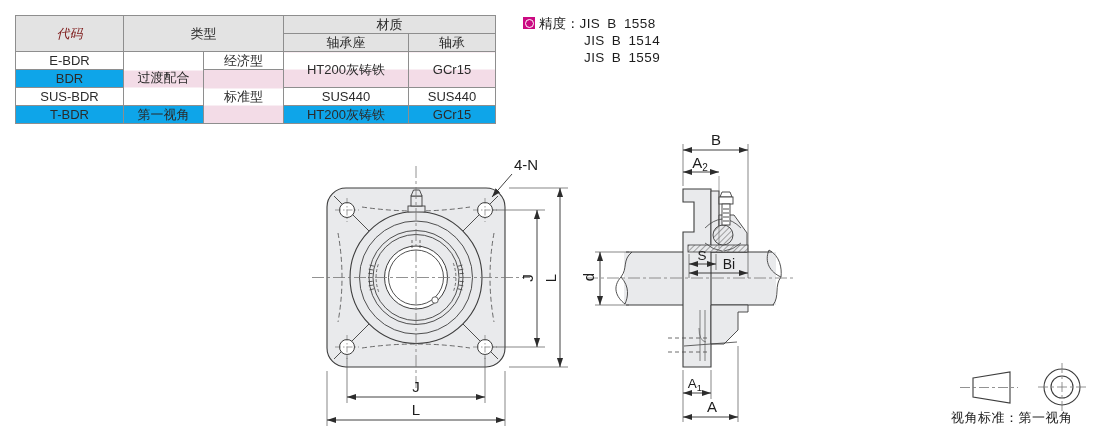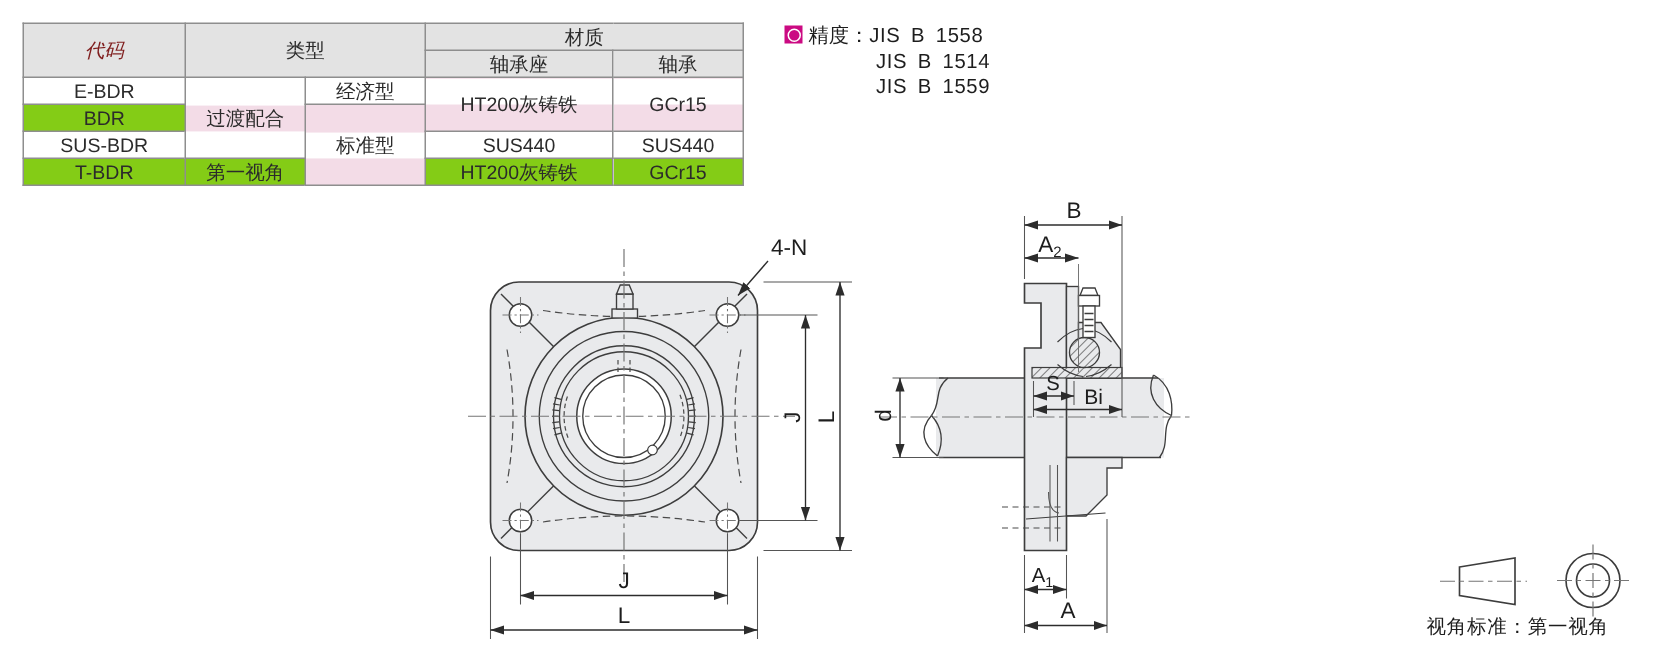"BDR" .pink { background: #84cc16 -> #0ea5e9 }
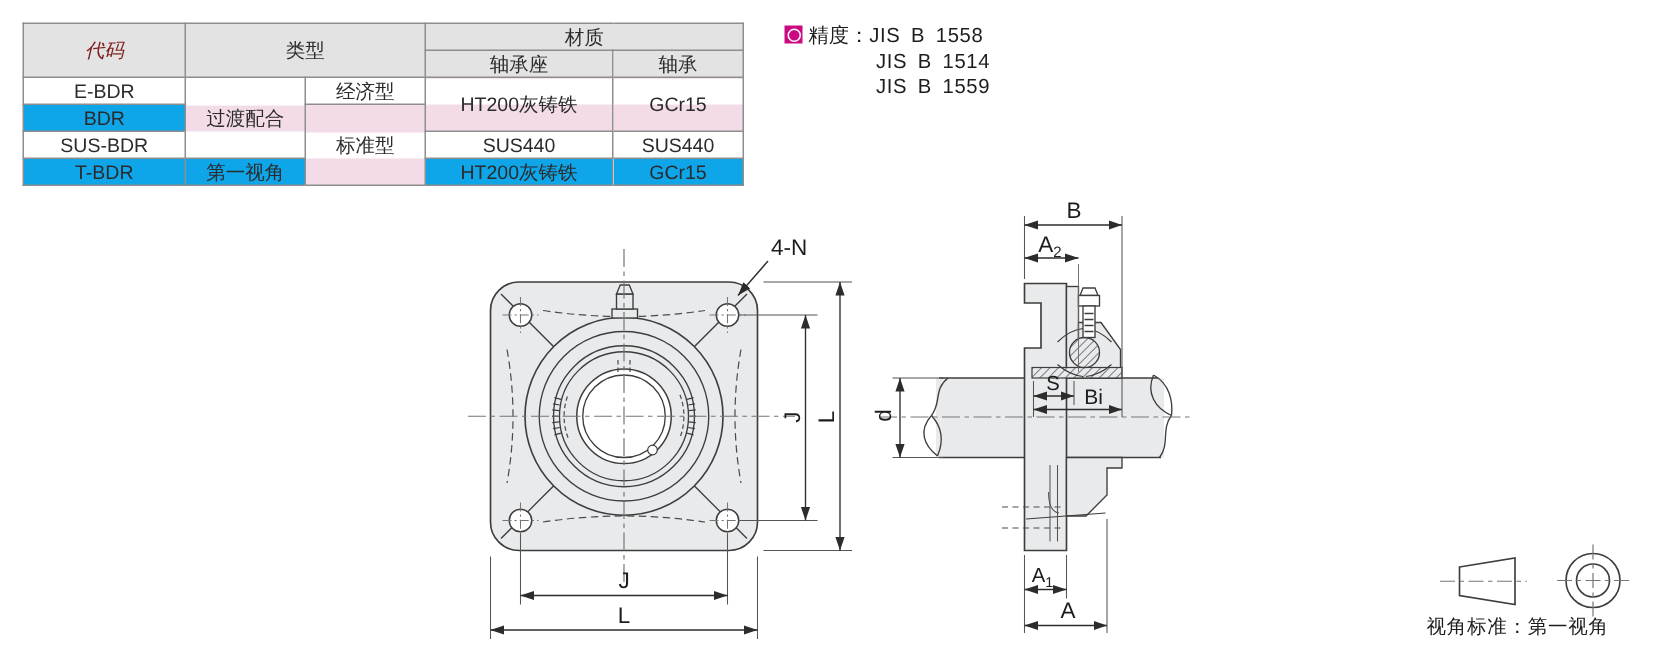"过渡配合" .stripe-wpw { font-family: none -> Liberation Mono, monospace }
